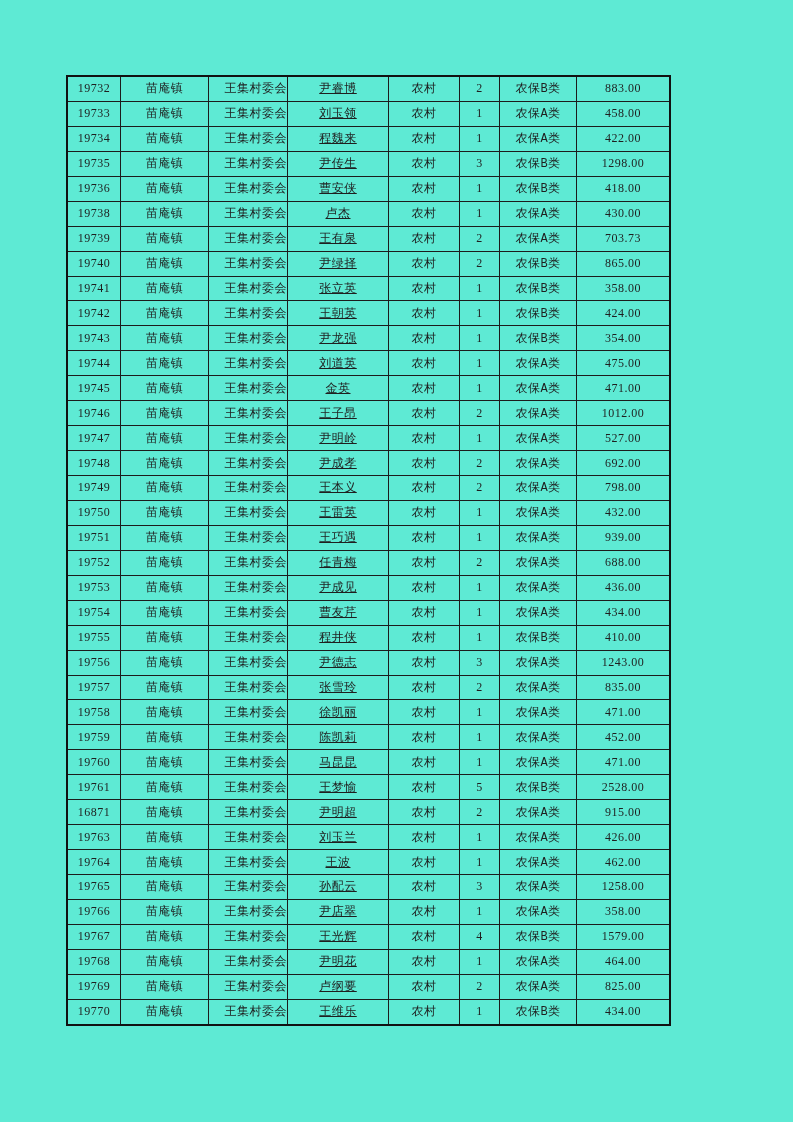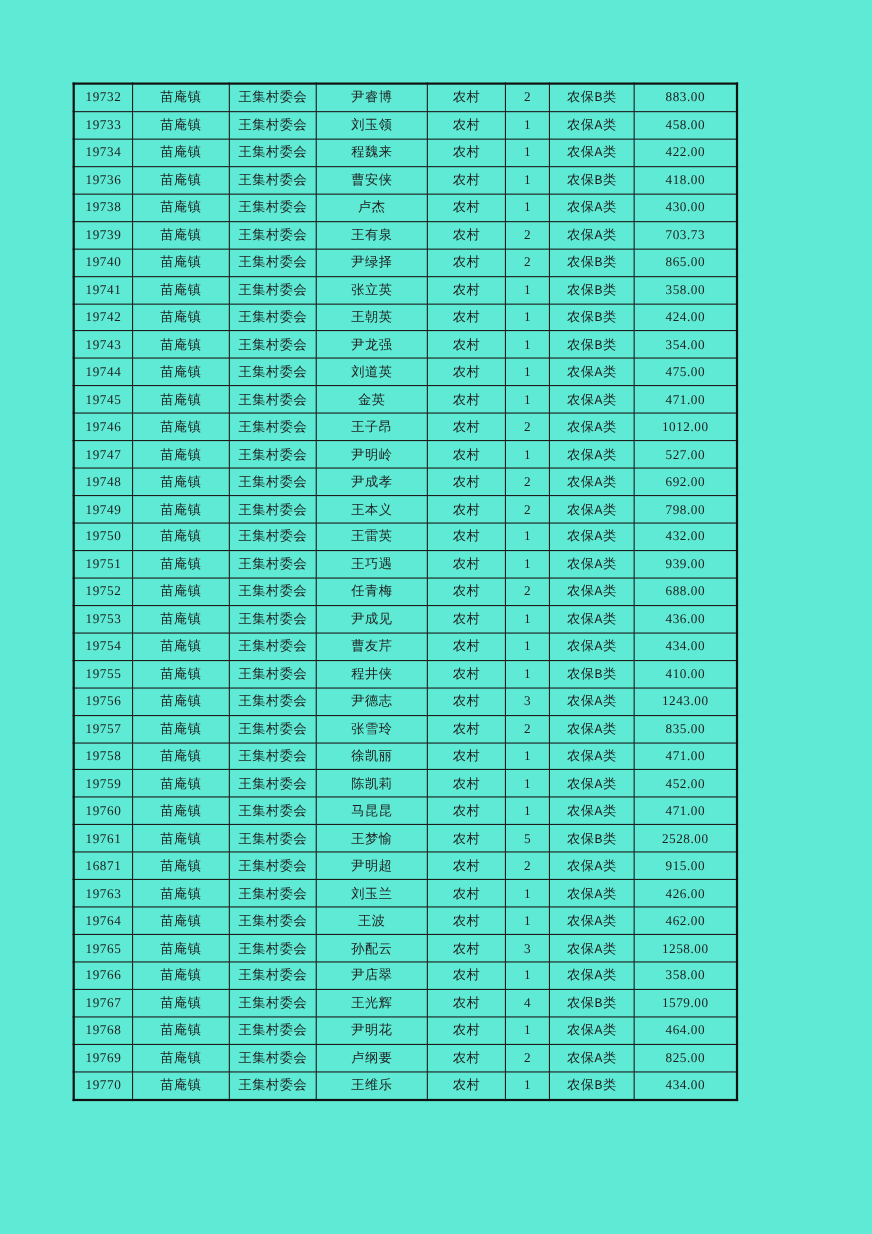"王集村委会" table.roster td:nth-child(3) { text-align: none -> right }
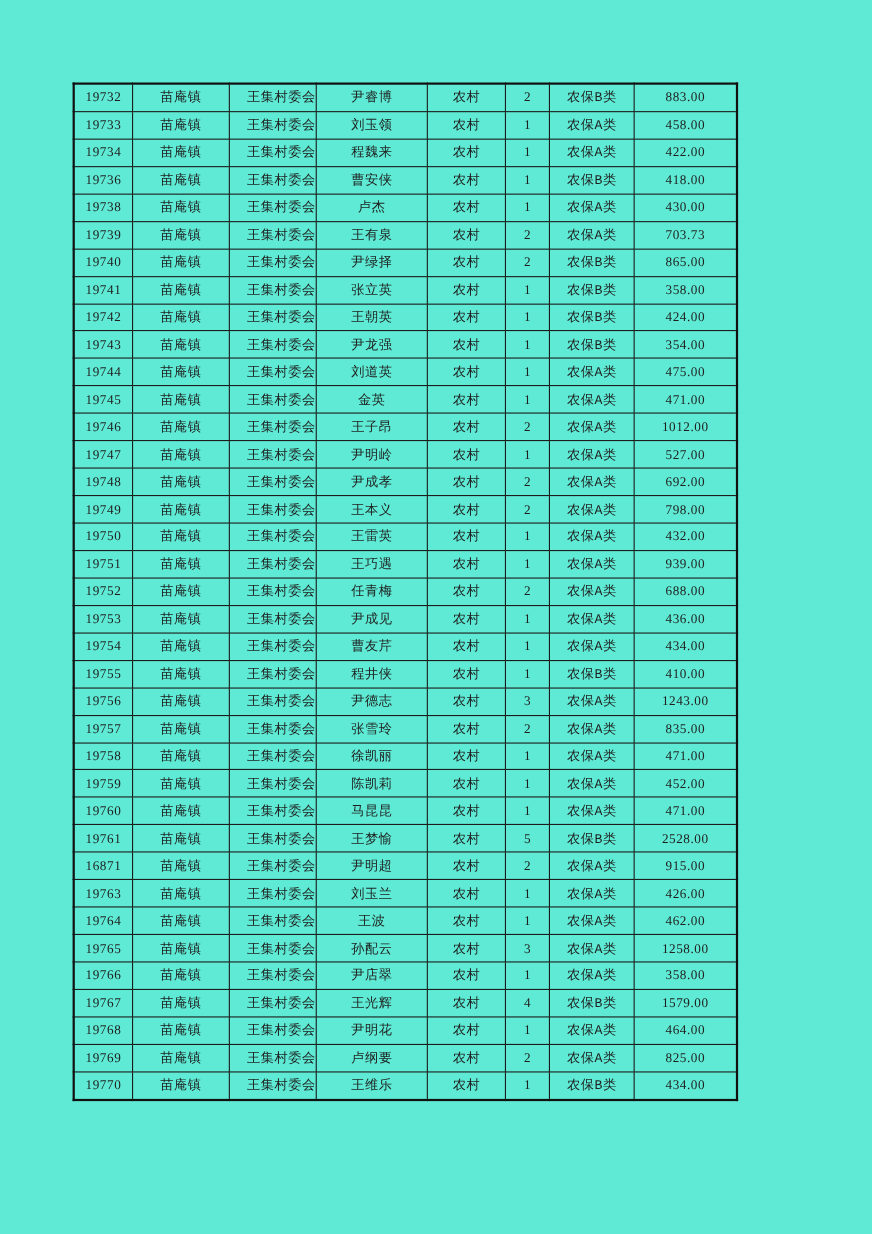"尹睿博" table.roster td:nth-child(4) { text-decoration: none -> underline }
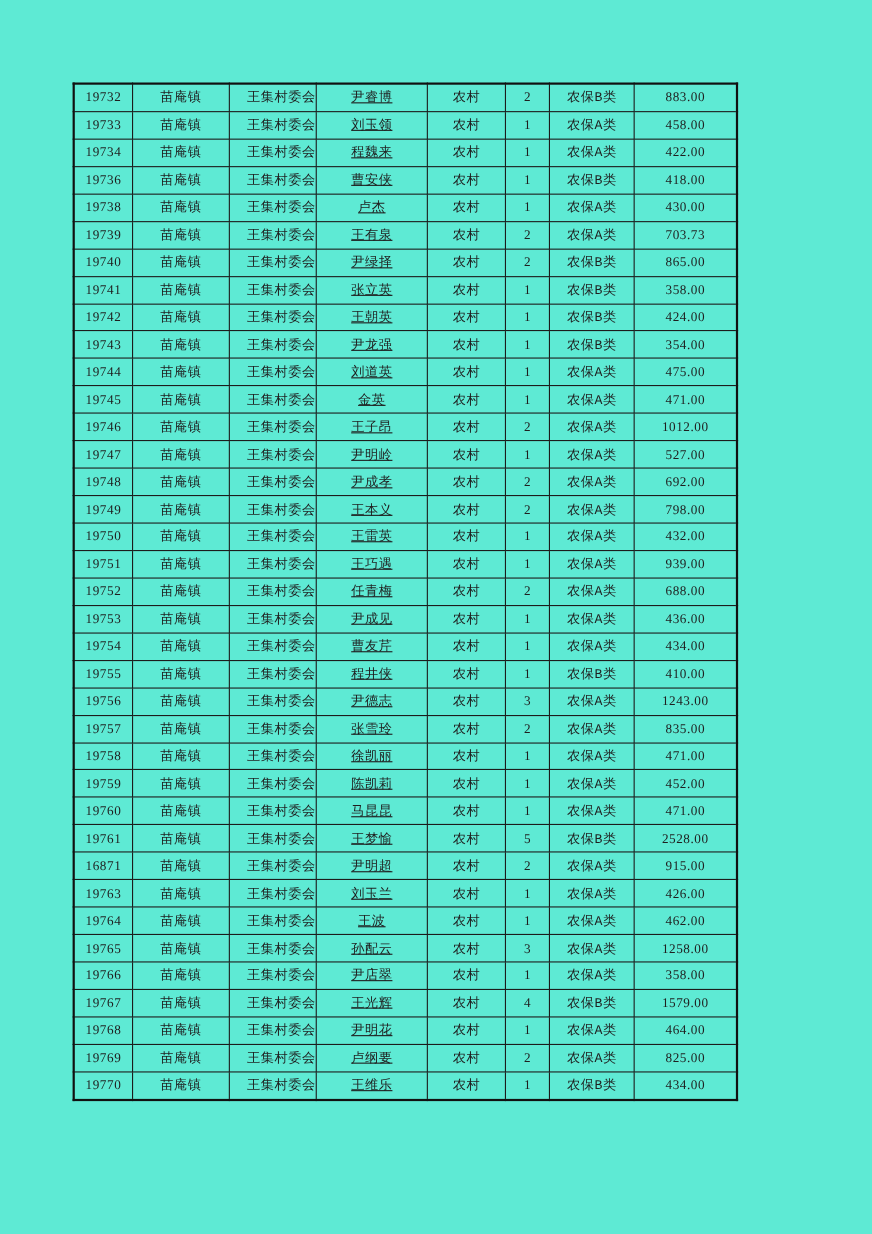"19735" tr { html: none -> <tr> <td>19735</td> <td>苗庵镇</td> <td>王集村委会</td> <td>尹传生</td> <td>农村</td> <td>3</td> <td>农保B类</td> <td>1298.00</td> </tr> }
